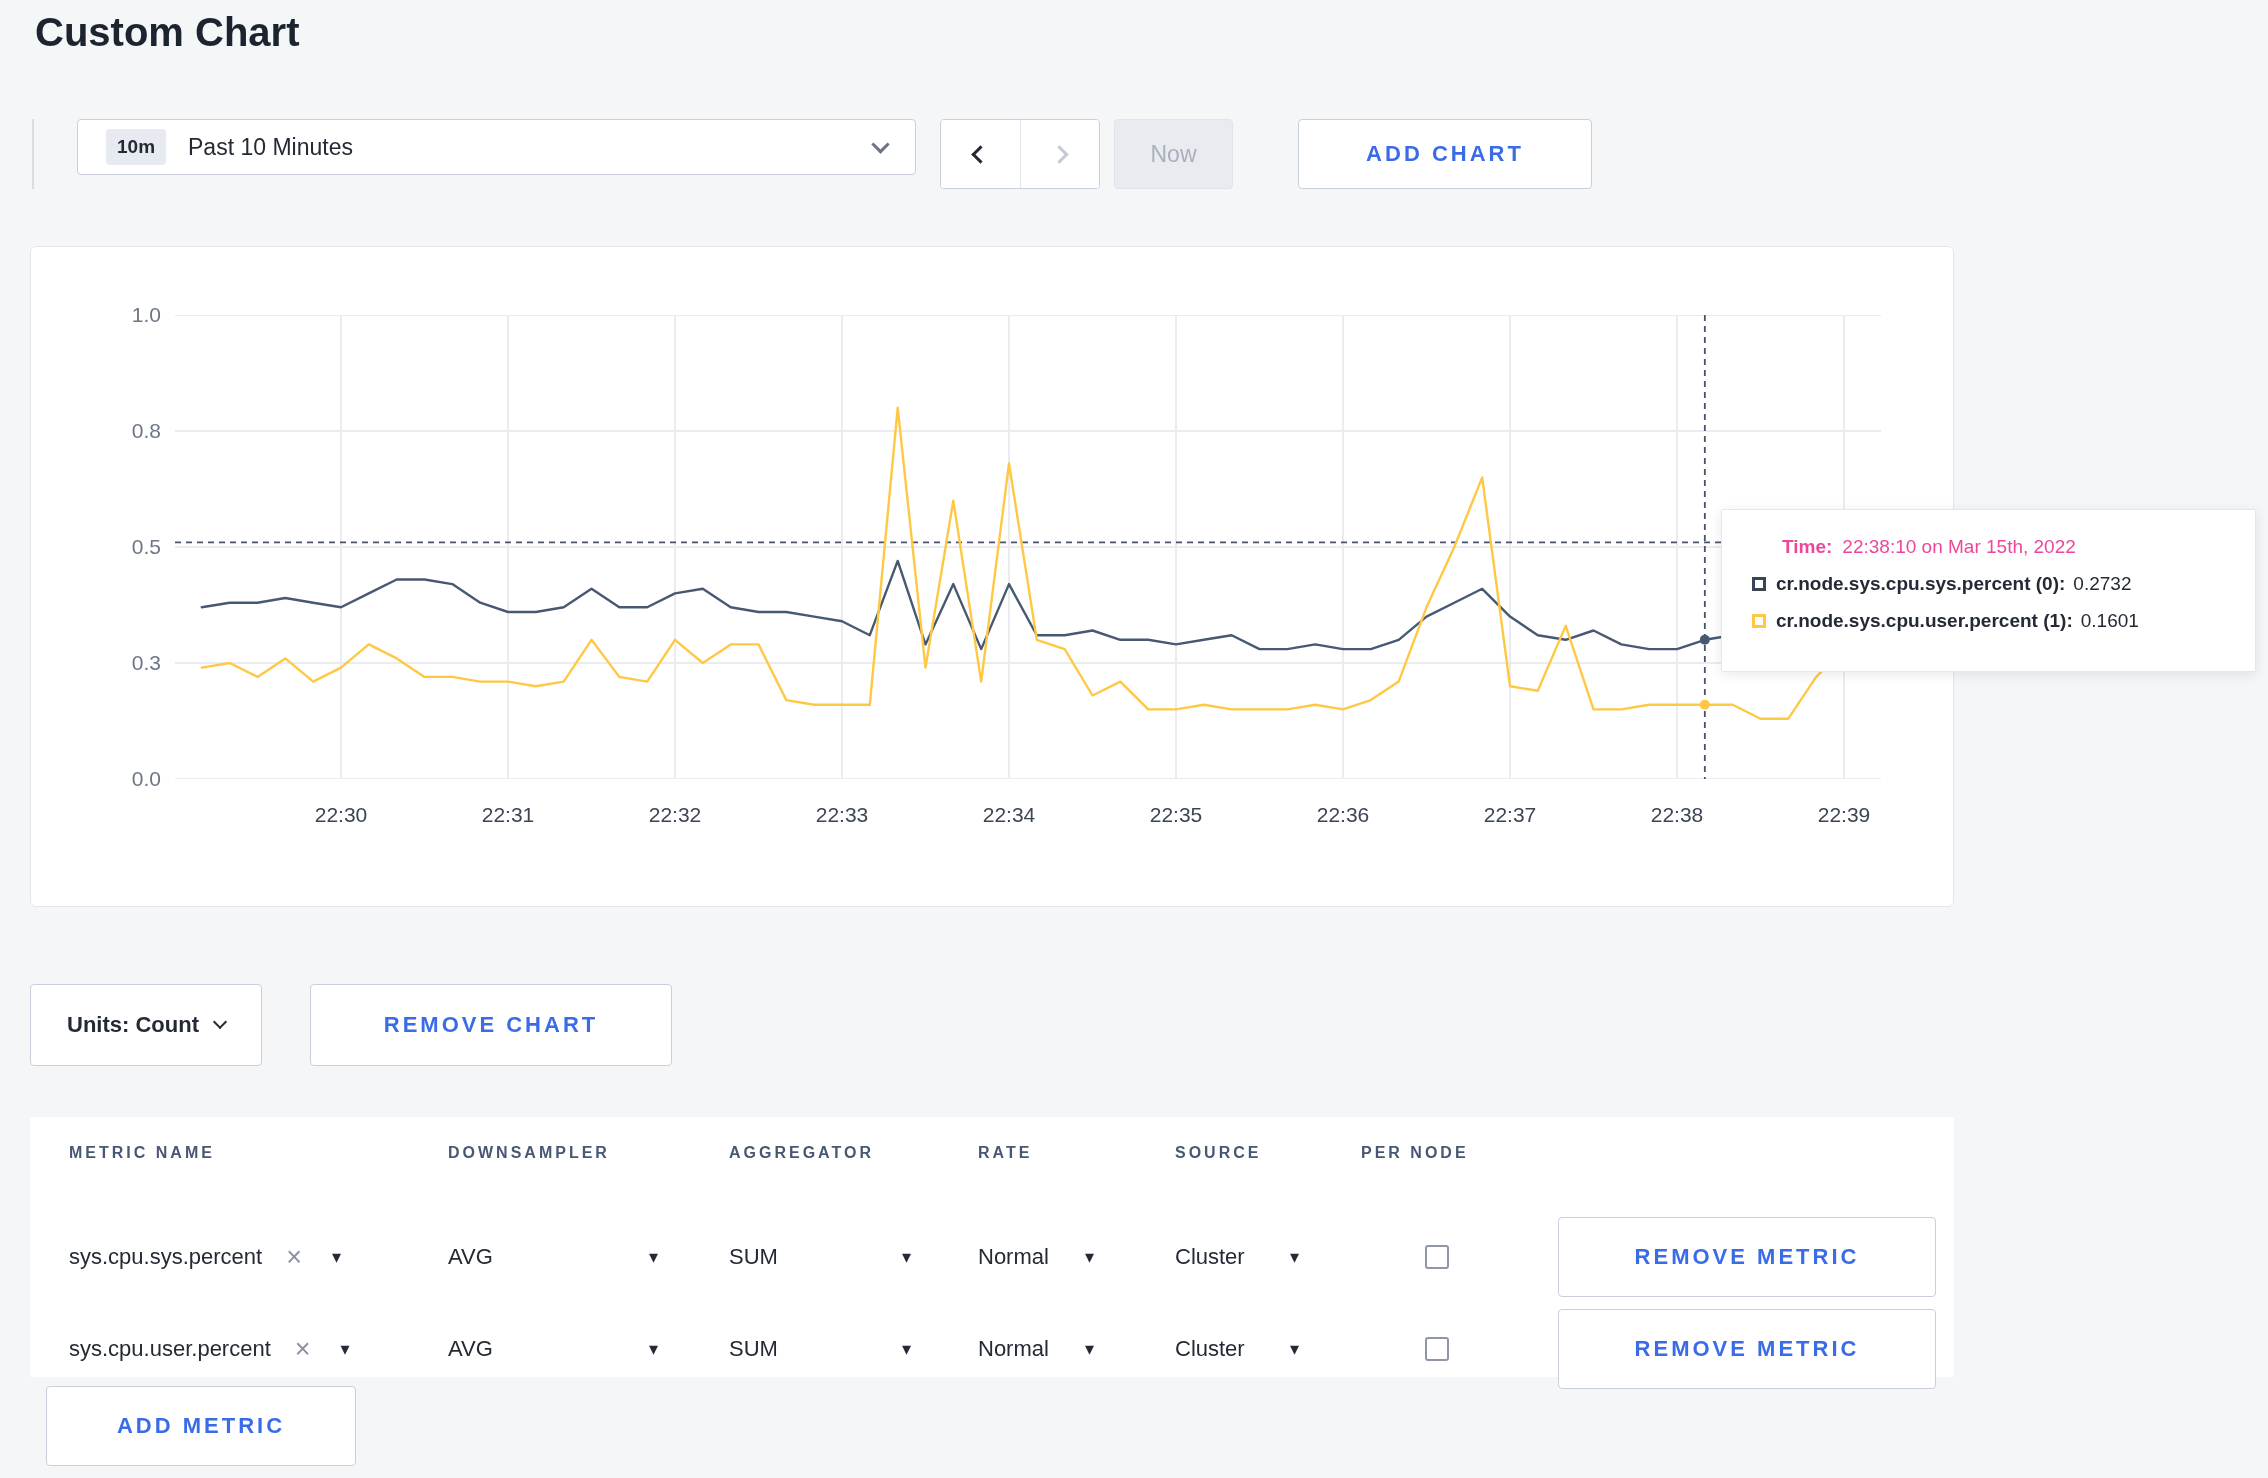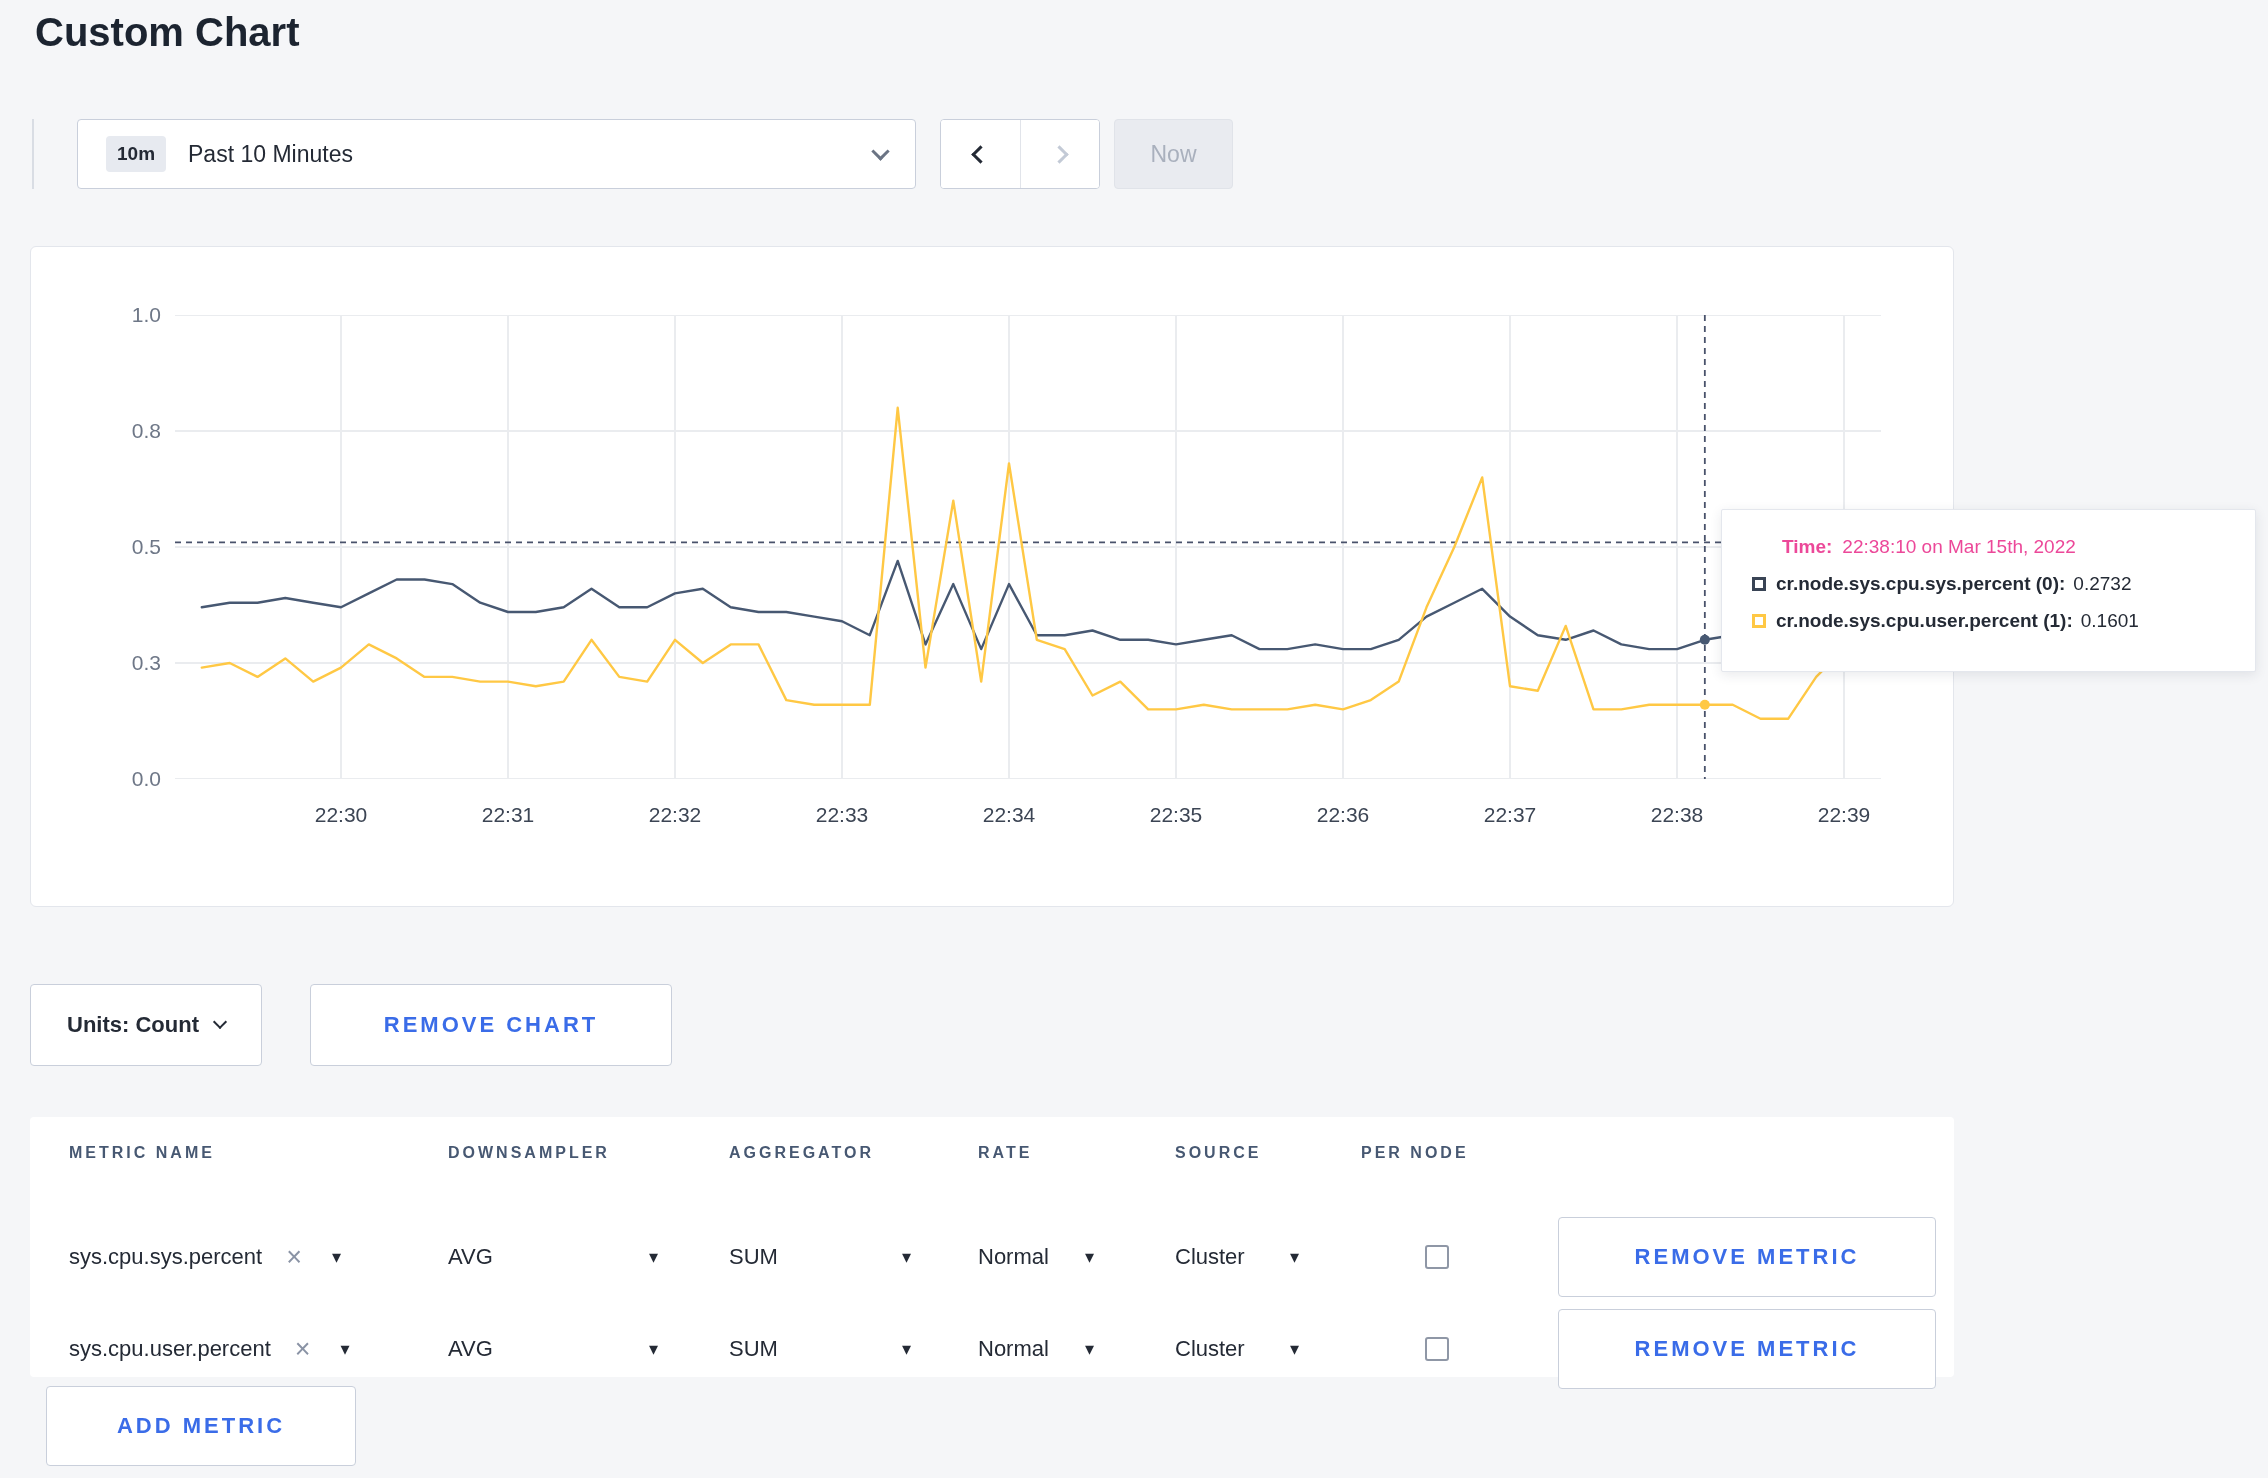"10m" .range-select { height: 70px -> 56px }
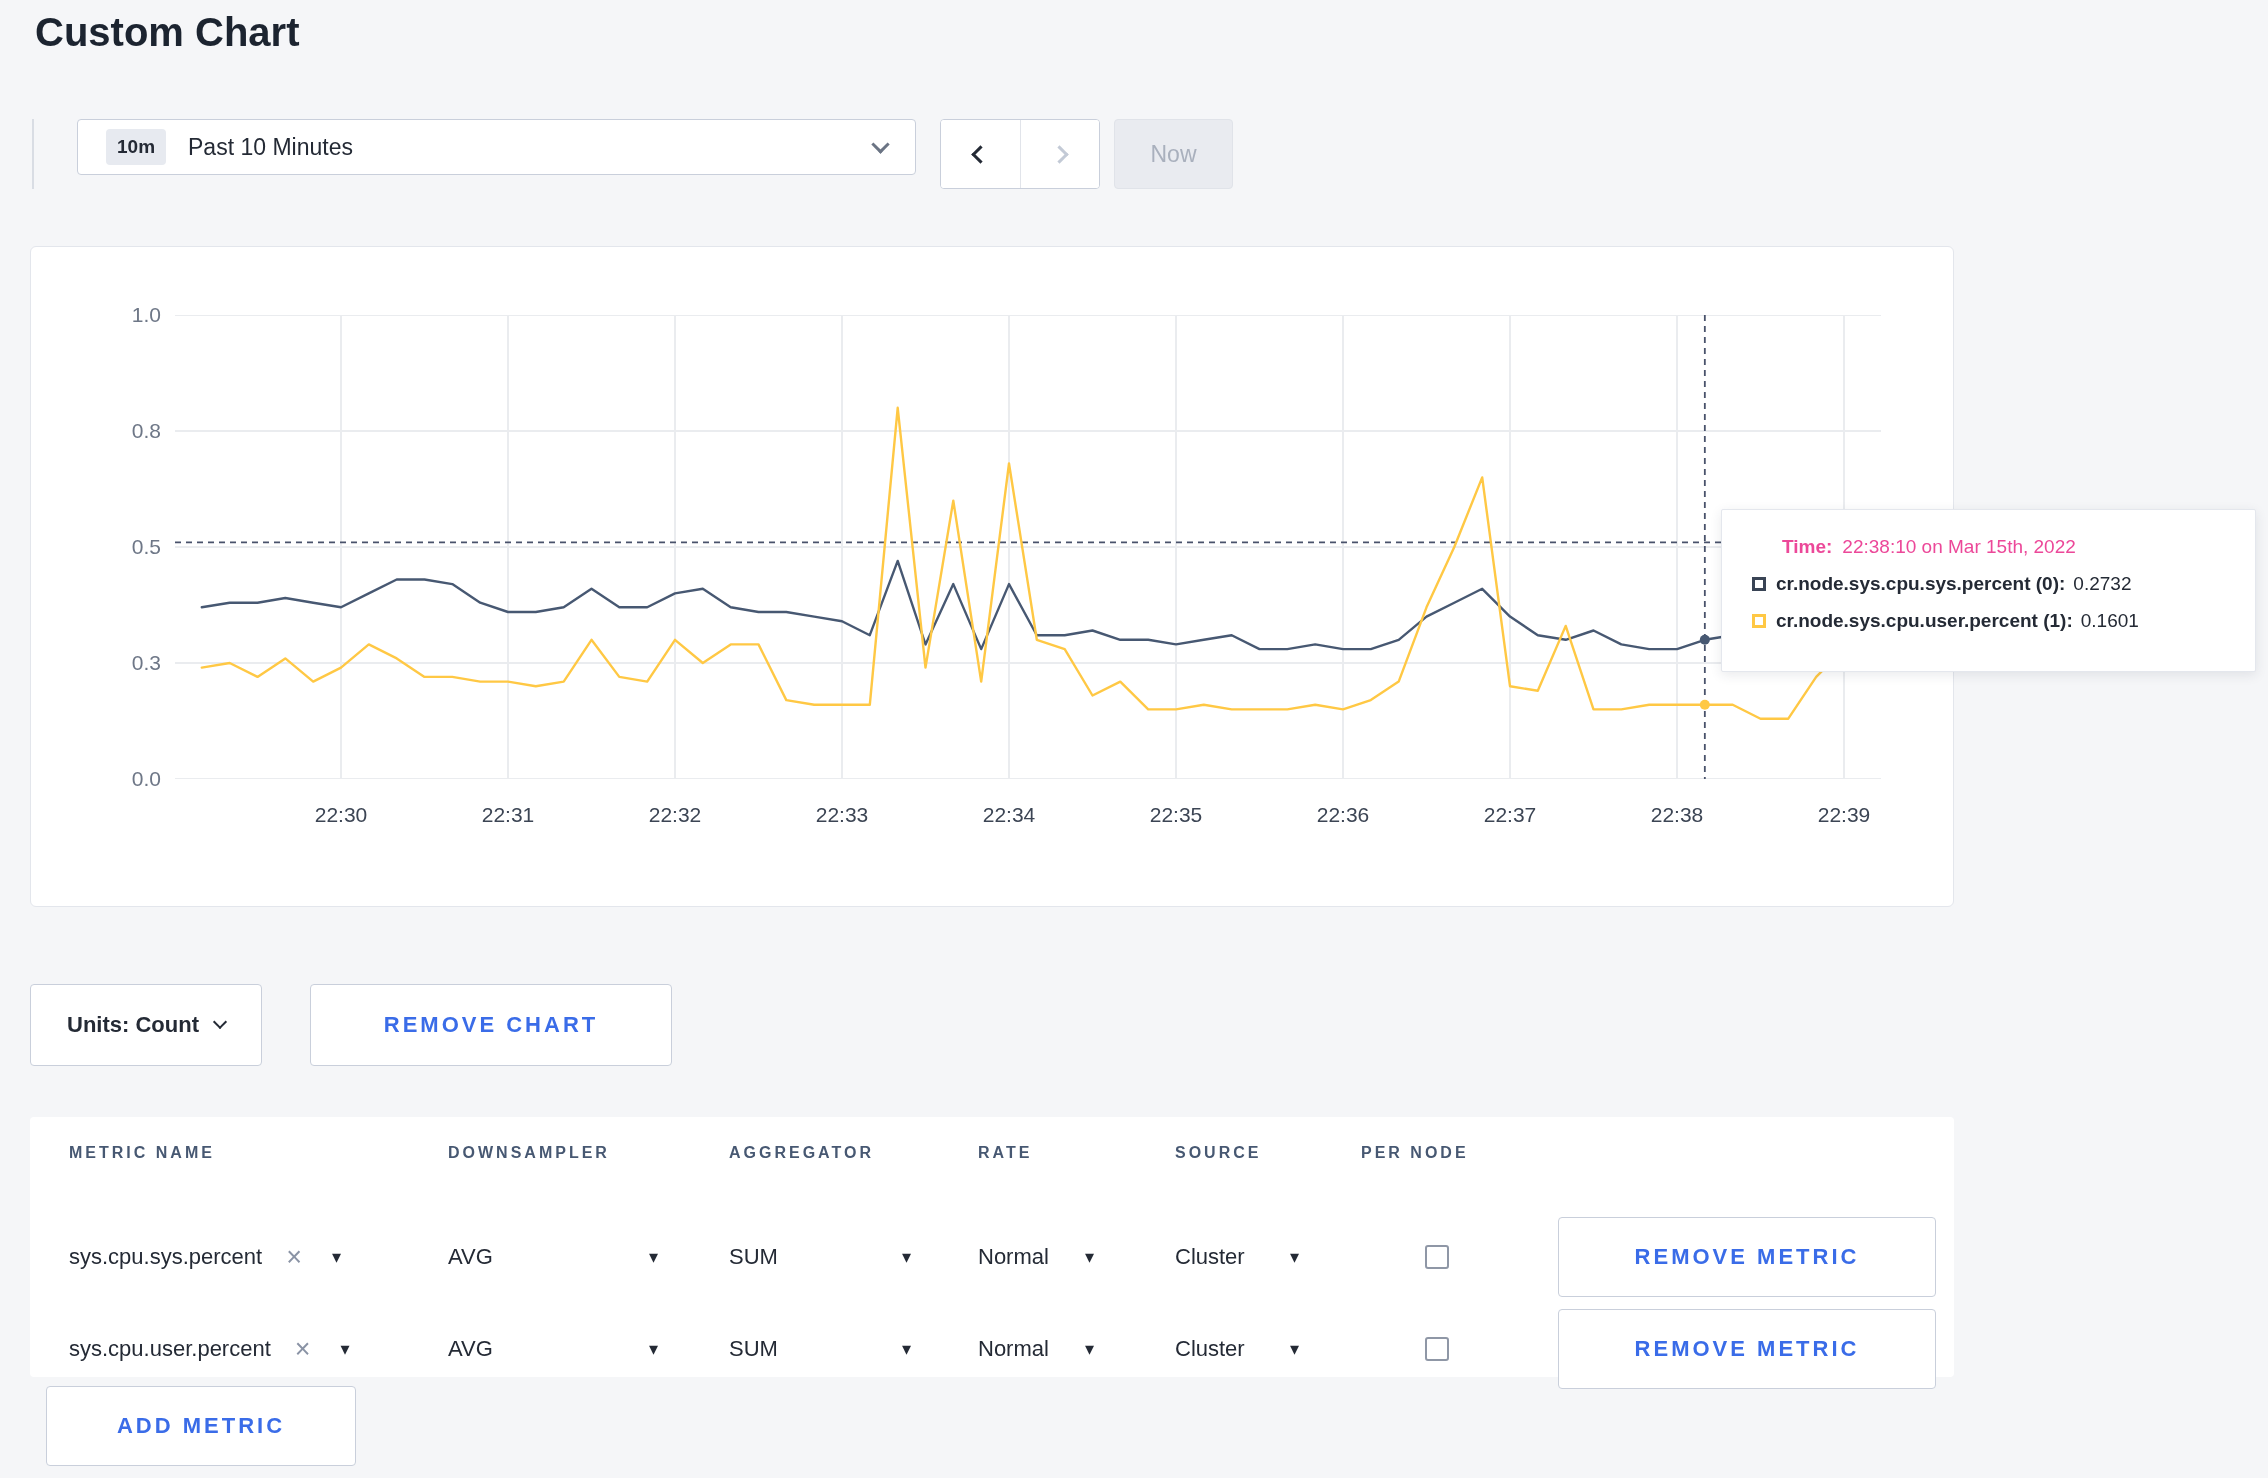"ADD CHART" button.blue-btn { html: none -> <button>ADD CHART</button> }
